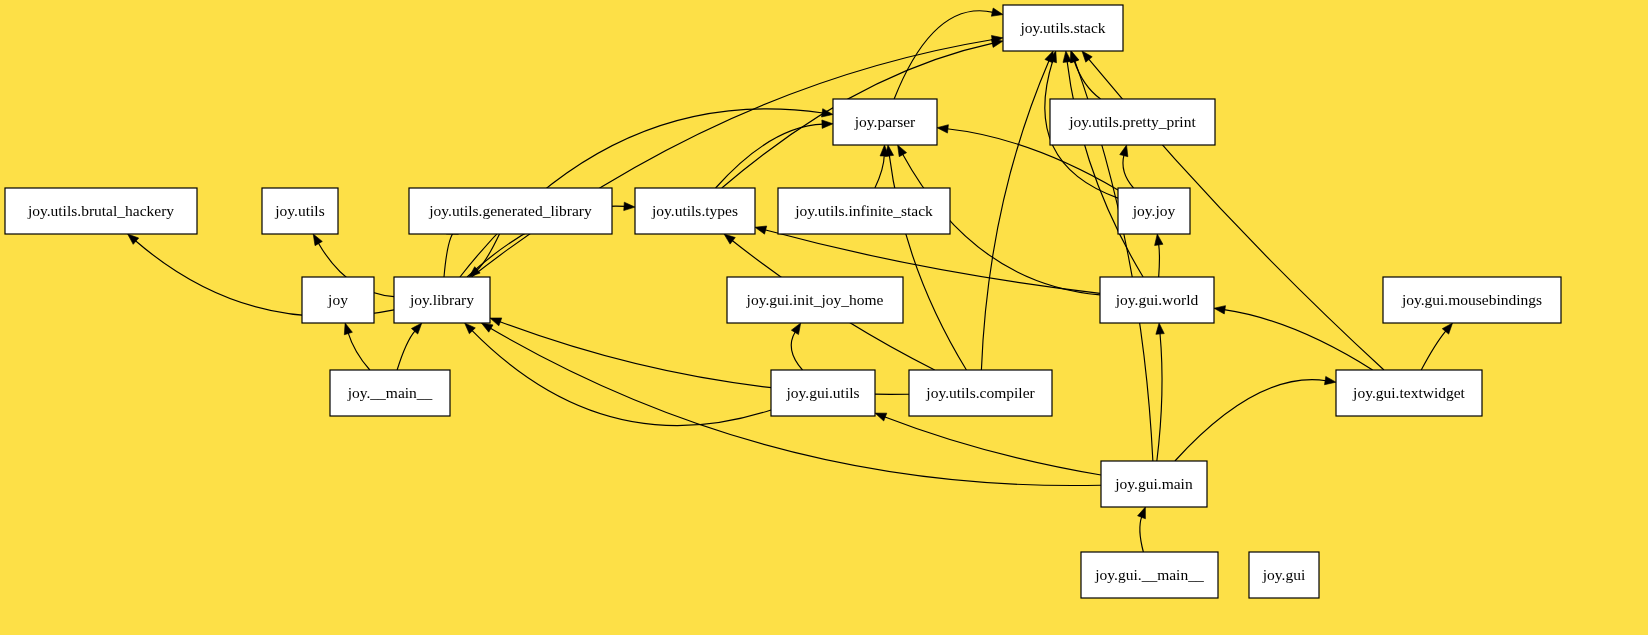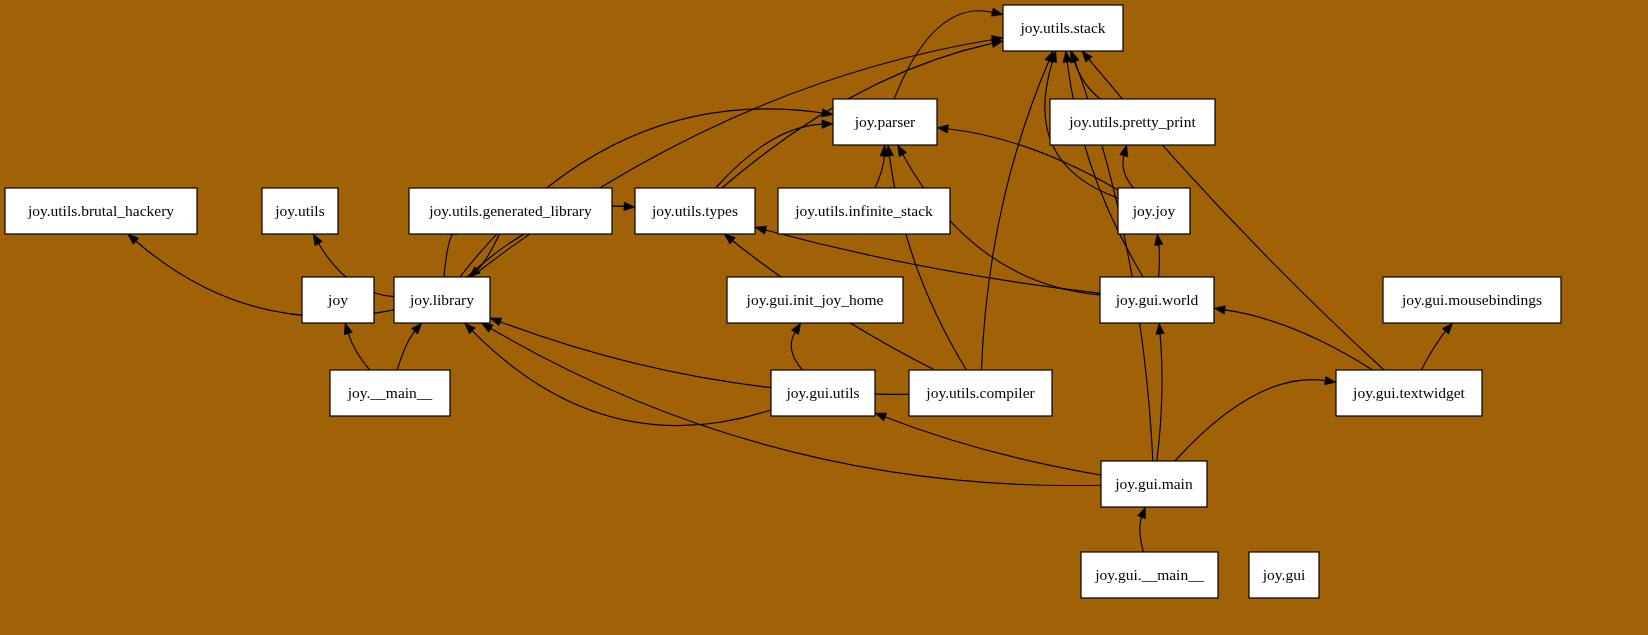"joy.utils.stack" #graph-root { background: #a16207 -> #fde047 }
